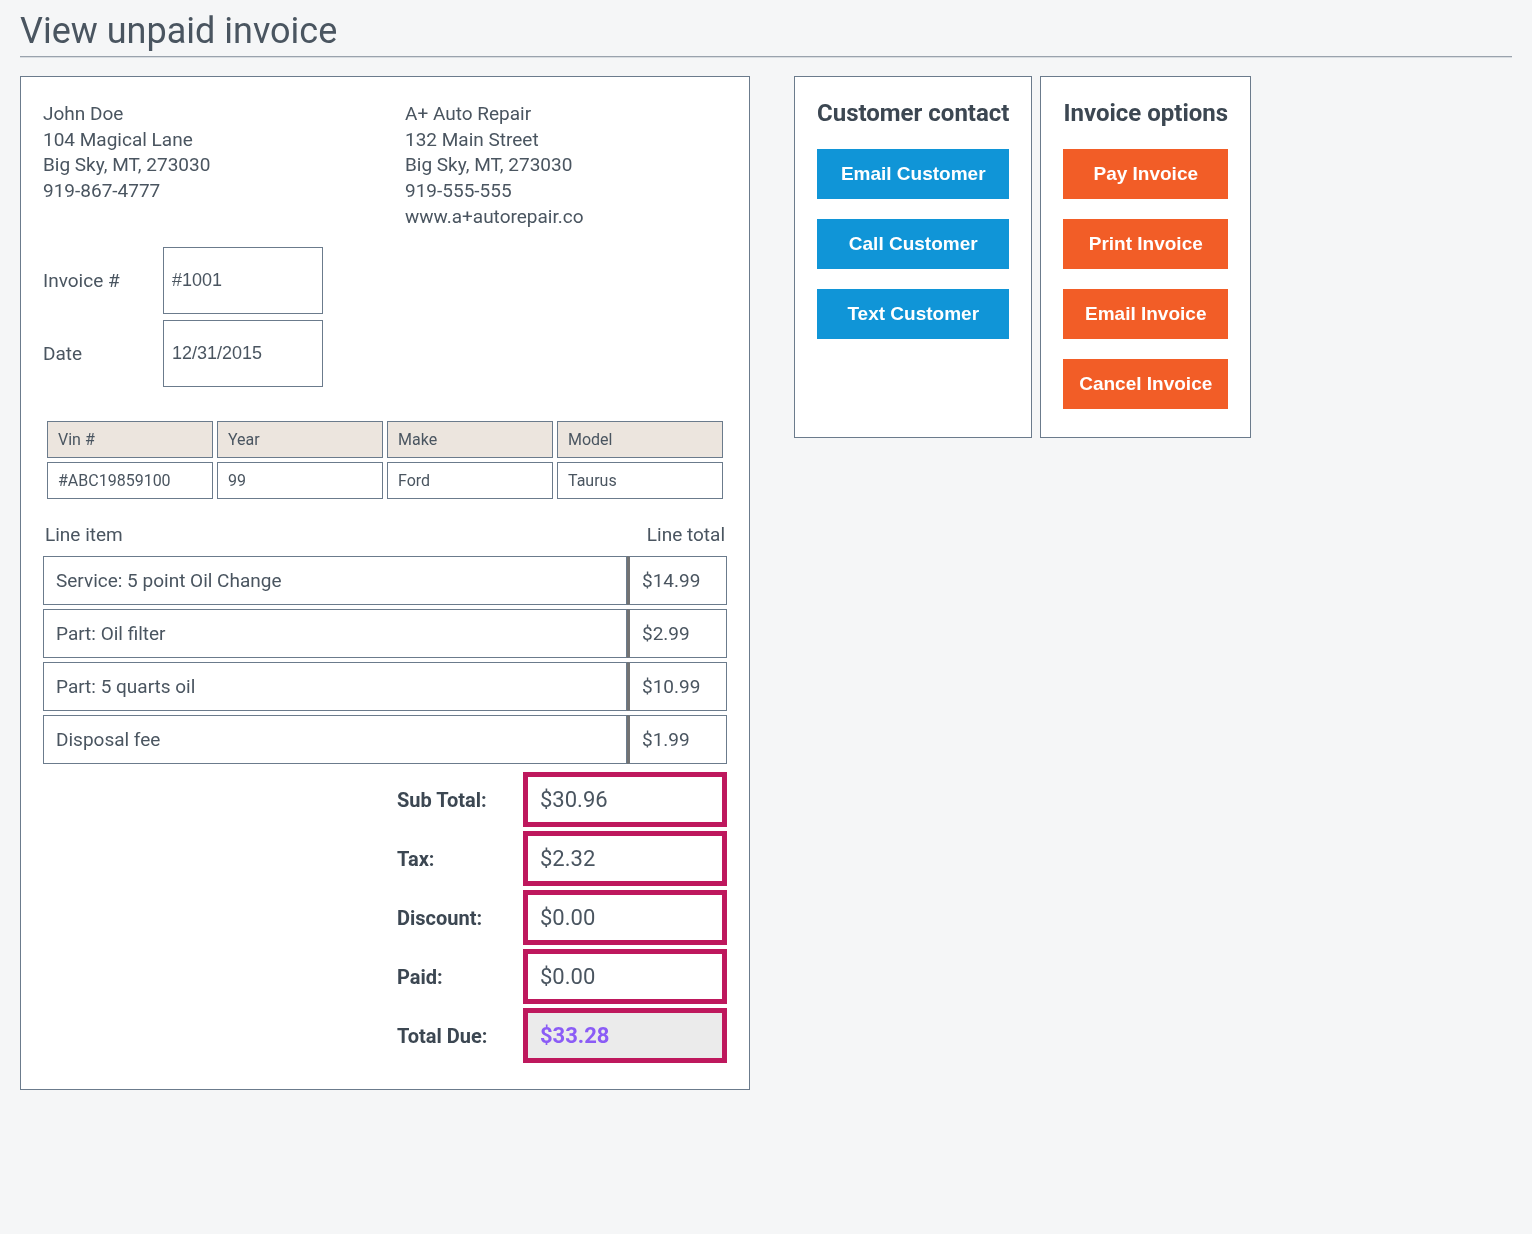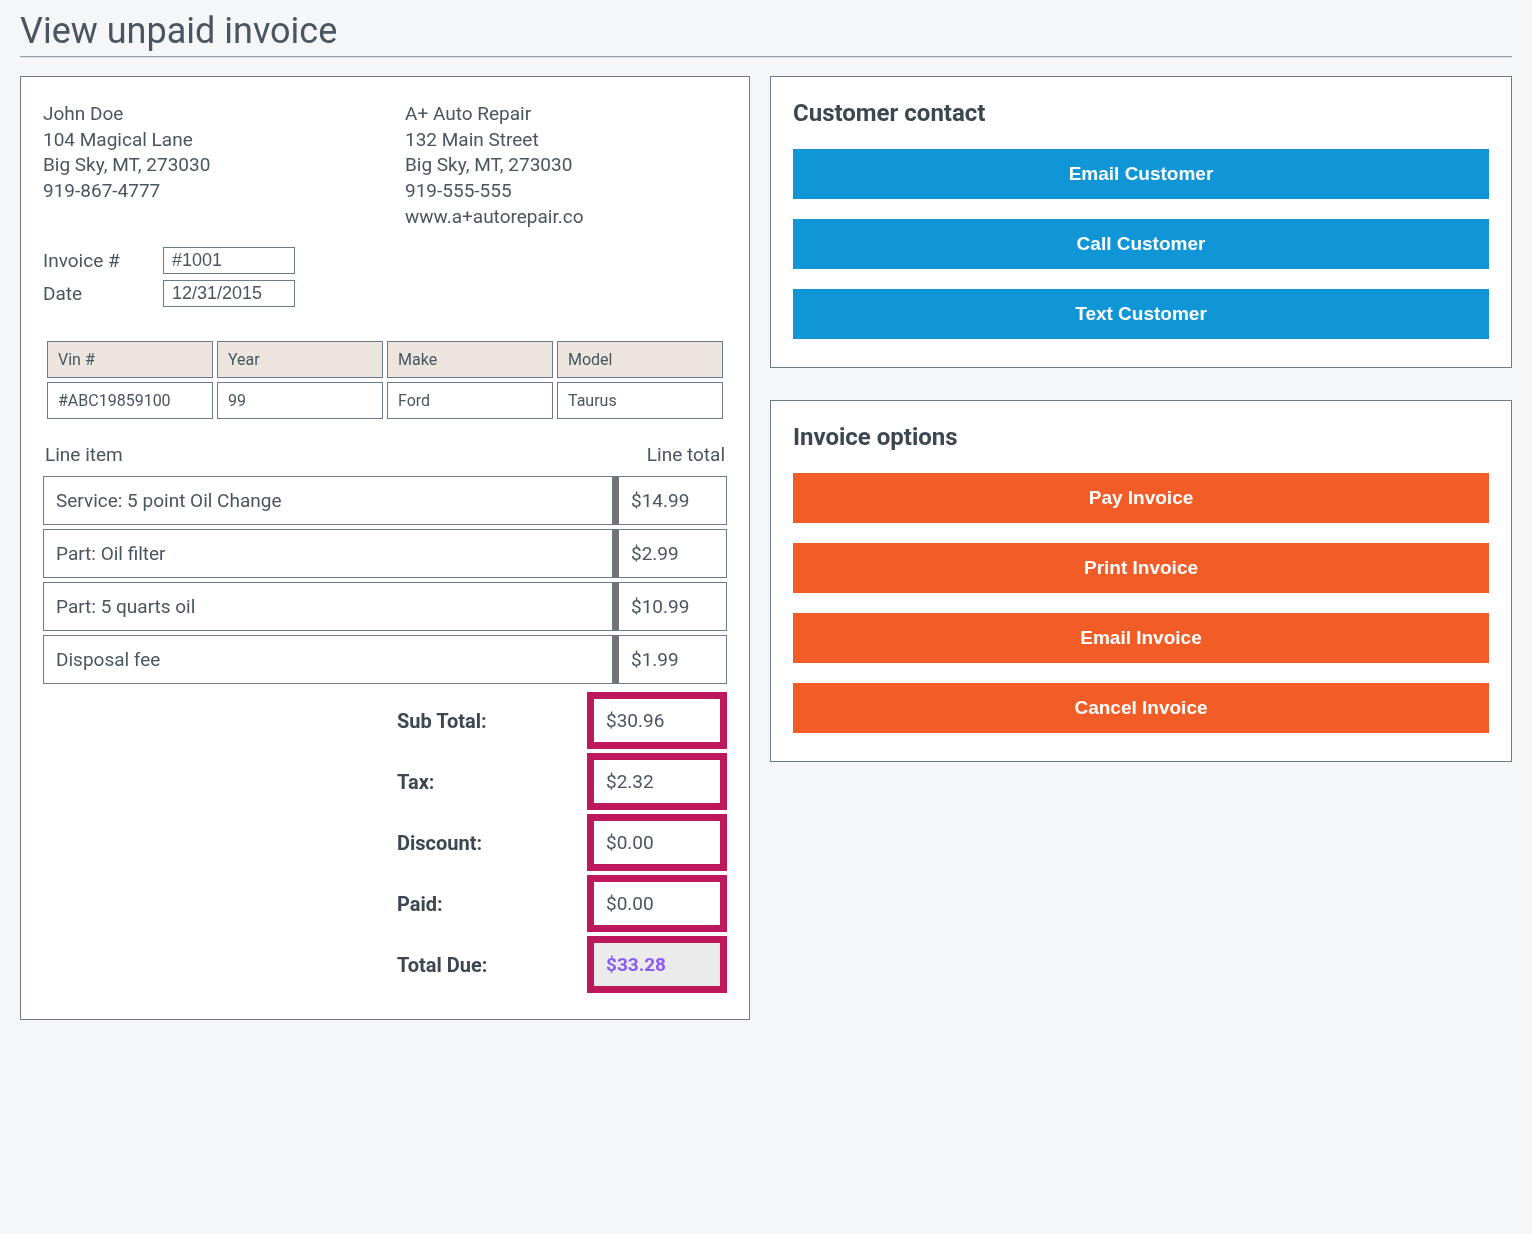"Customer contact" .side-col { flex-direction: column -> none; gap: 32px -> 8px; margin-left: none -> 24px }
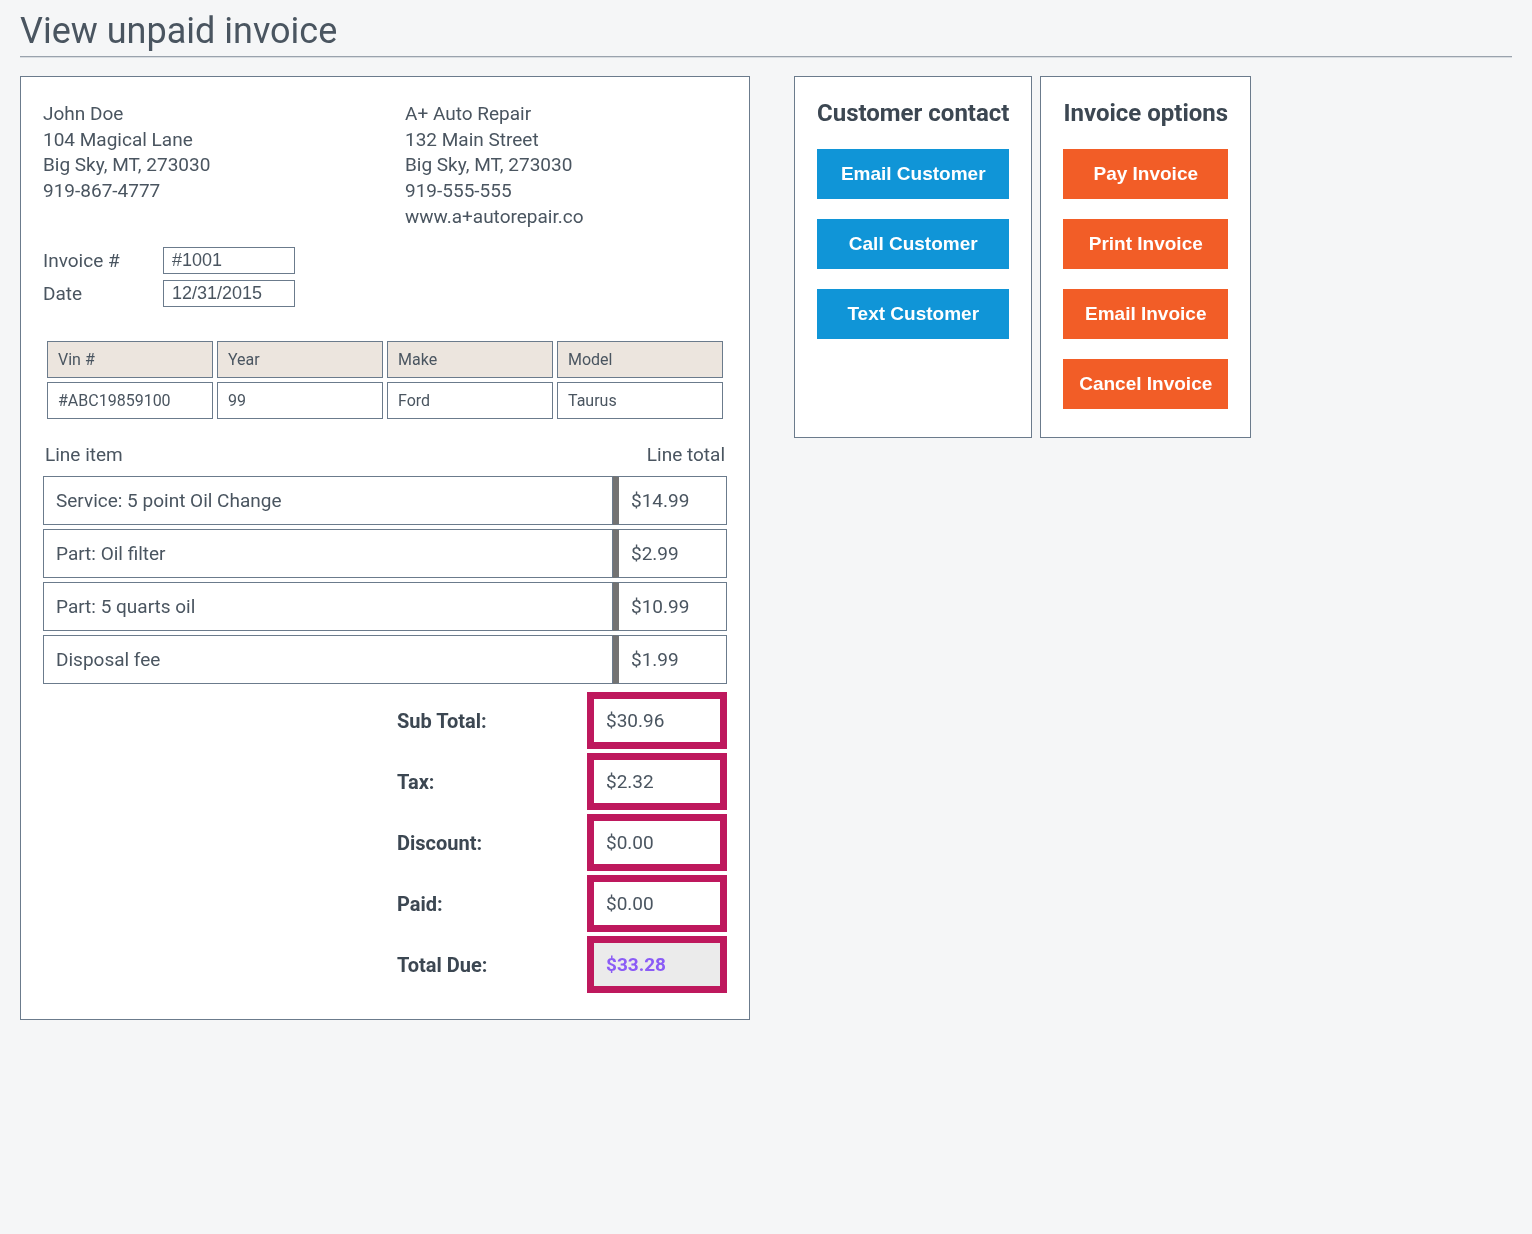"#1001" .meta-input { padding: 2px 8px -> 22px 8px; width: 132px -> 160px }
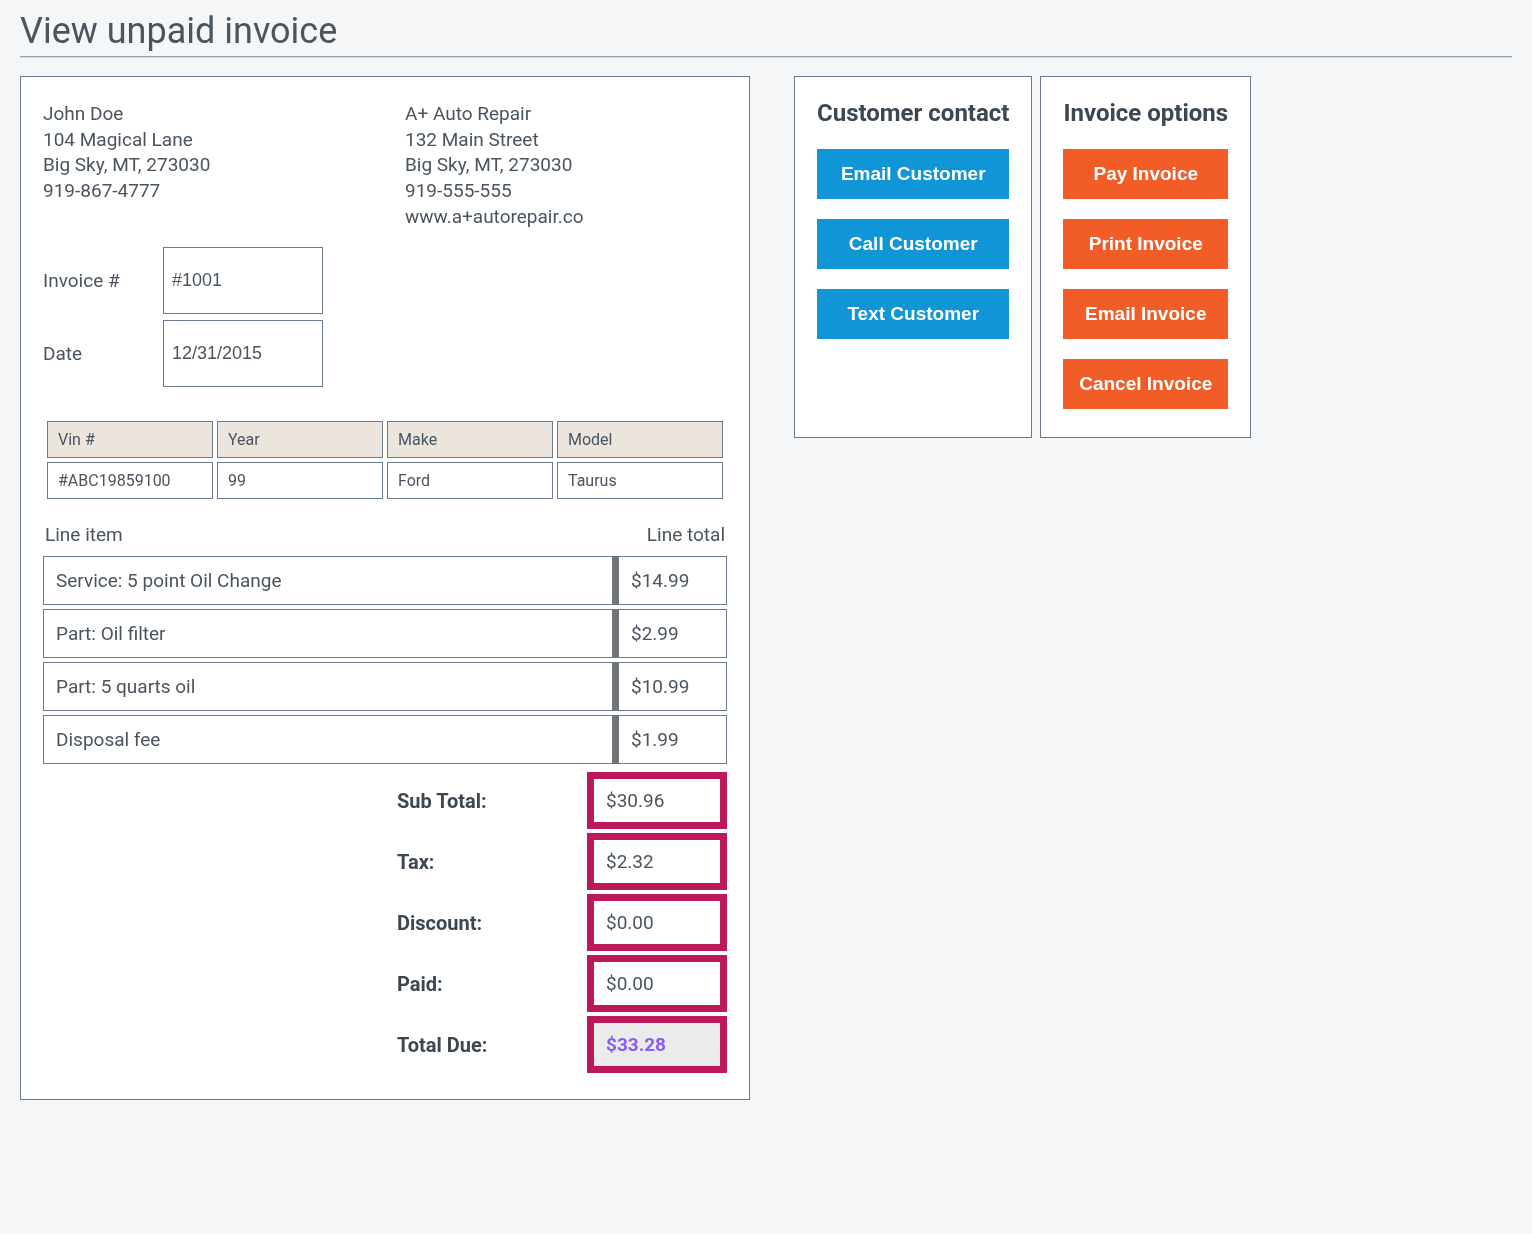"$14.99" table.lines td.amount { border-left: 6px solid #737373 -> 3px solid #737373; width: 114px -> 100px }
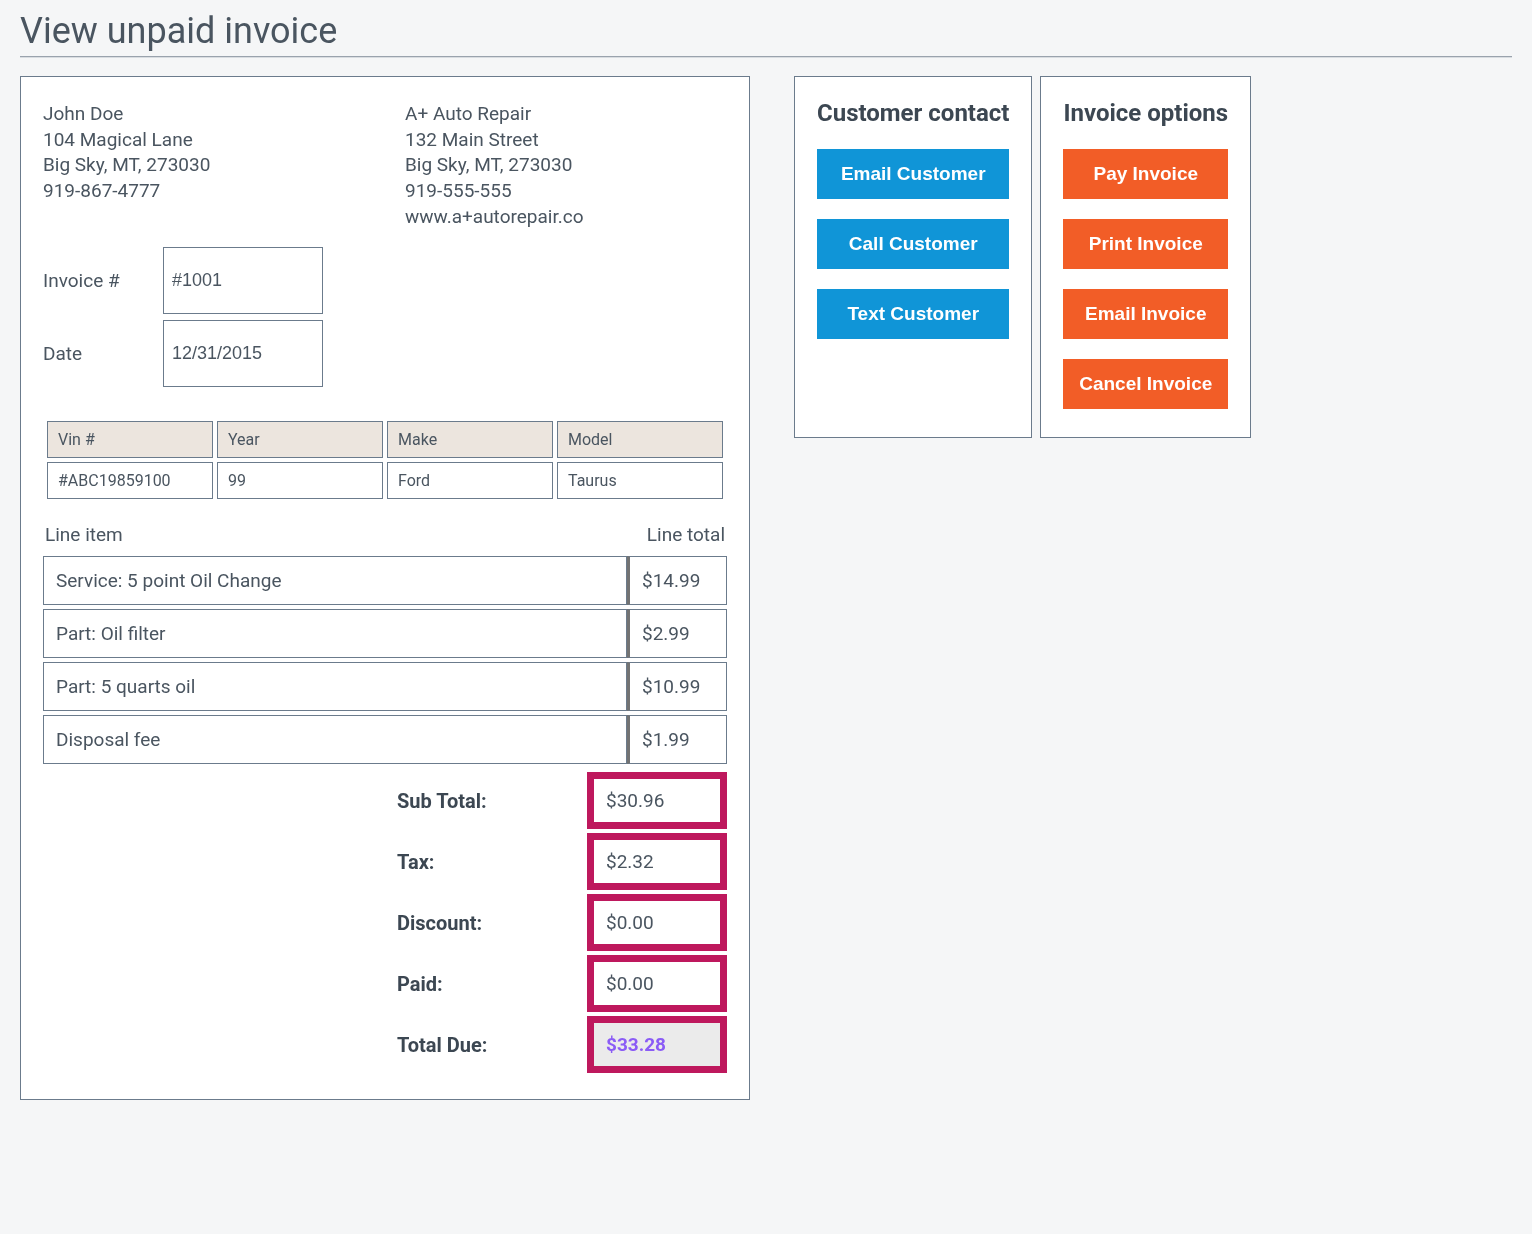"$30.96" .total-box { border: 7px solid #be185d -> 5px solid #be185d; font-size: 19px -> 22px; width: 140px -> 204px }
